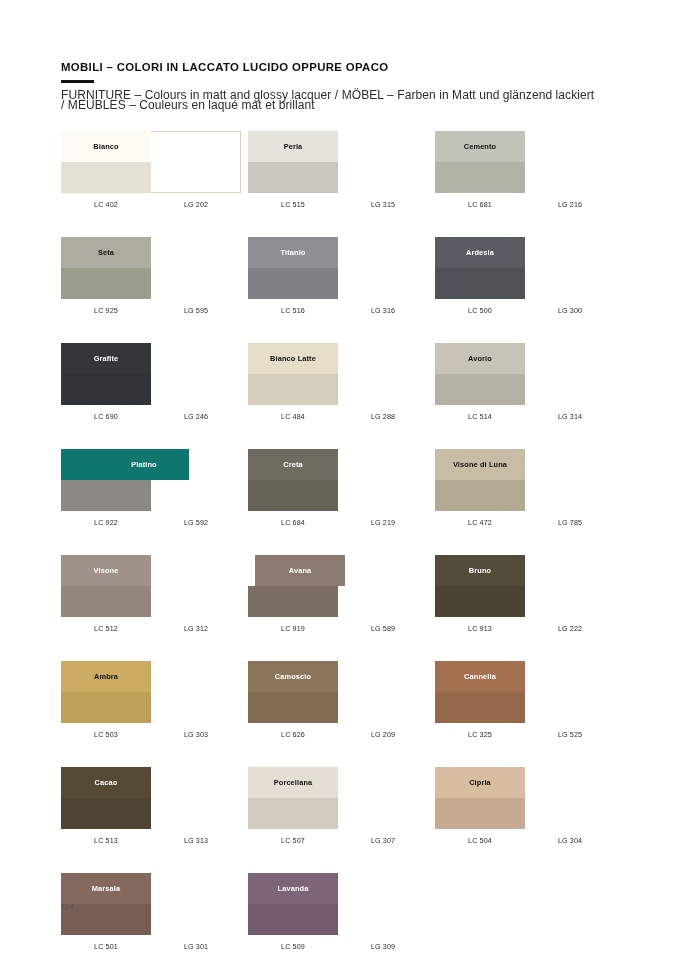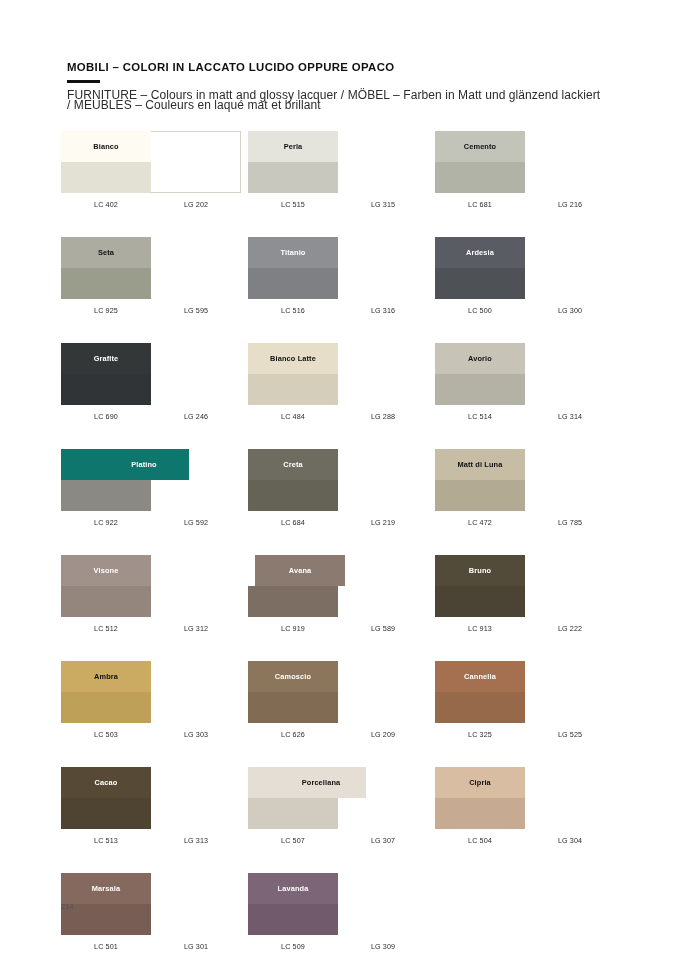"MOBILI – COLORI IN LACCATO" .header { left: 67px -> 61px }
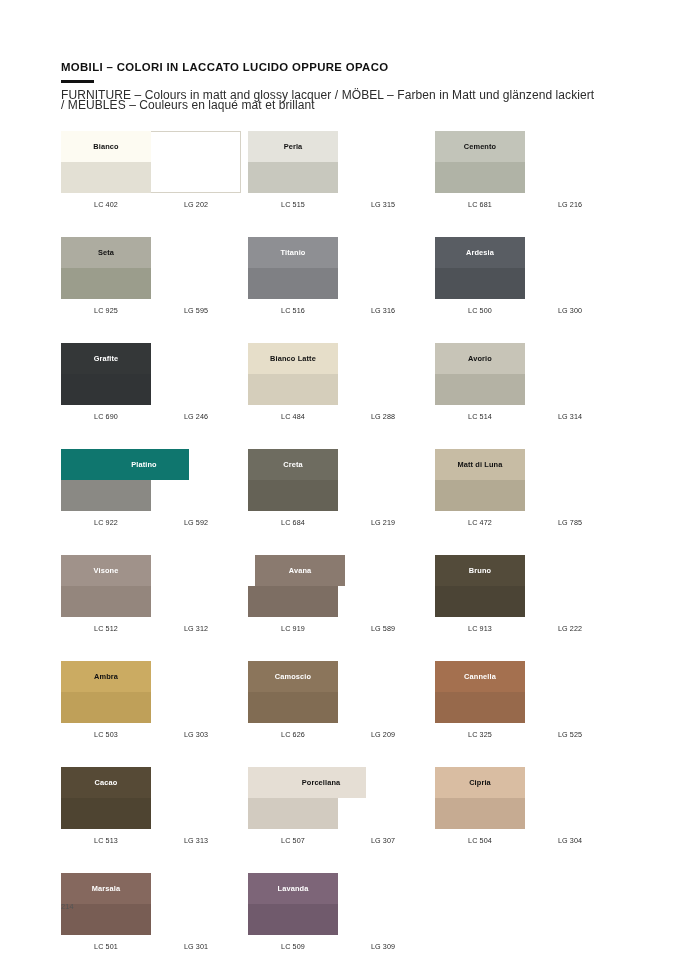"Matt di Luna" span.name { text: Matt -> Visone }
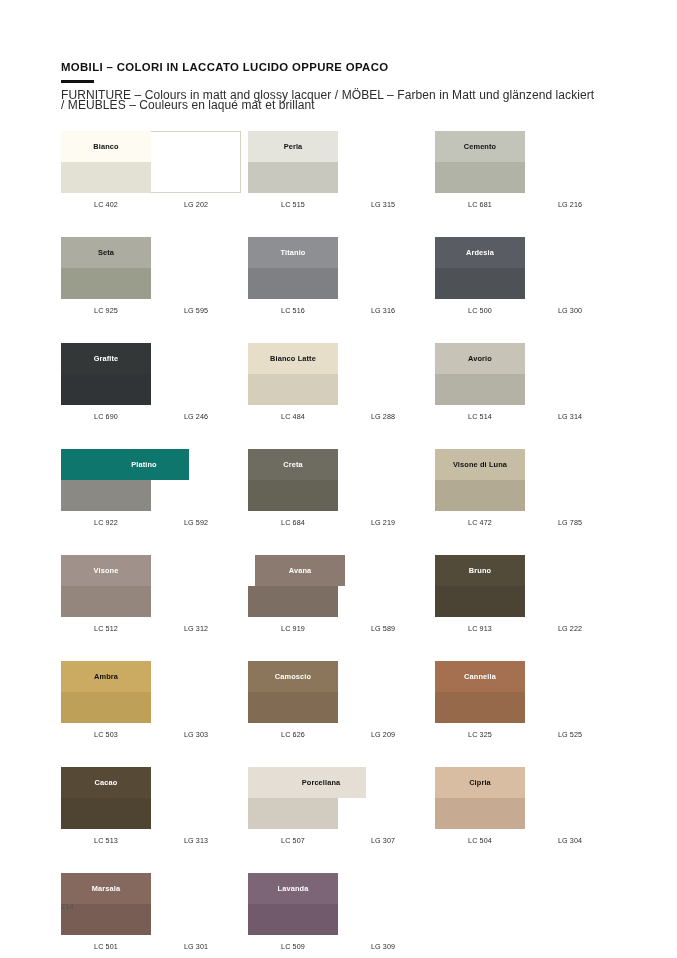"Porcellana" div.half { padding-left: 28px -> none }
